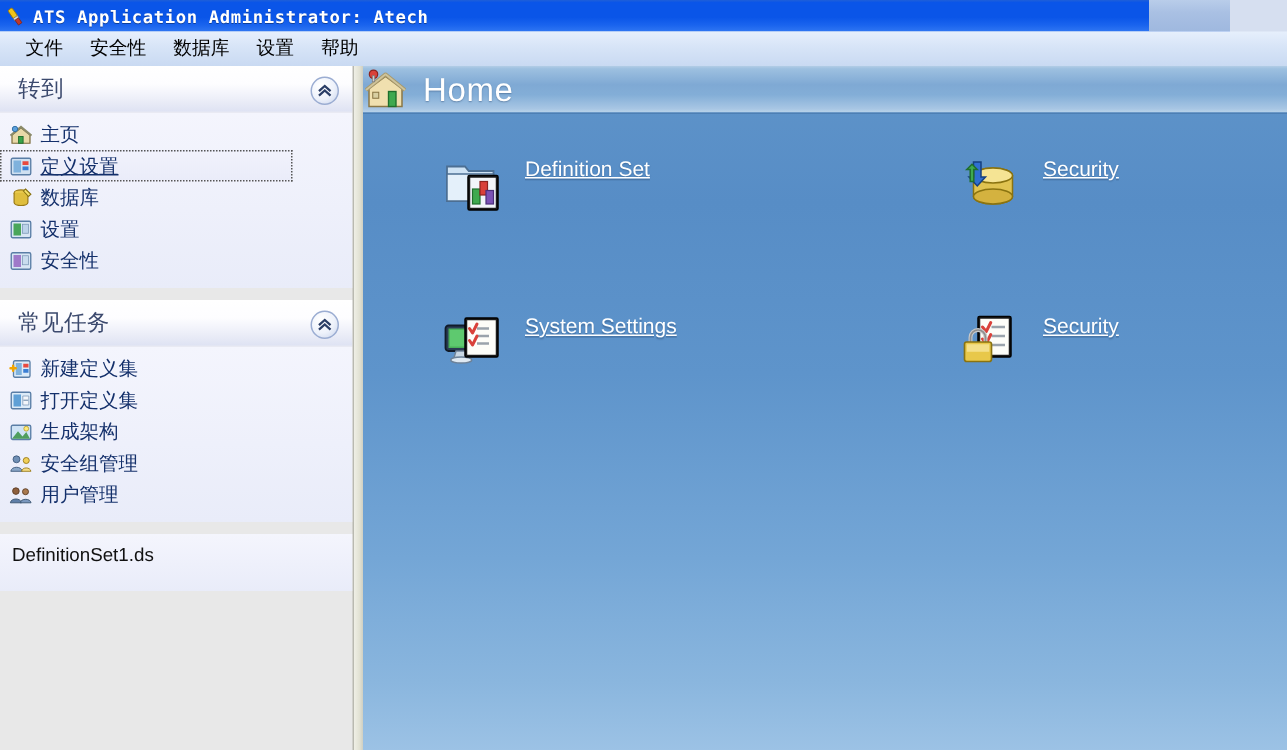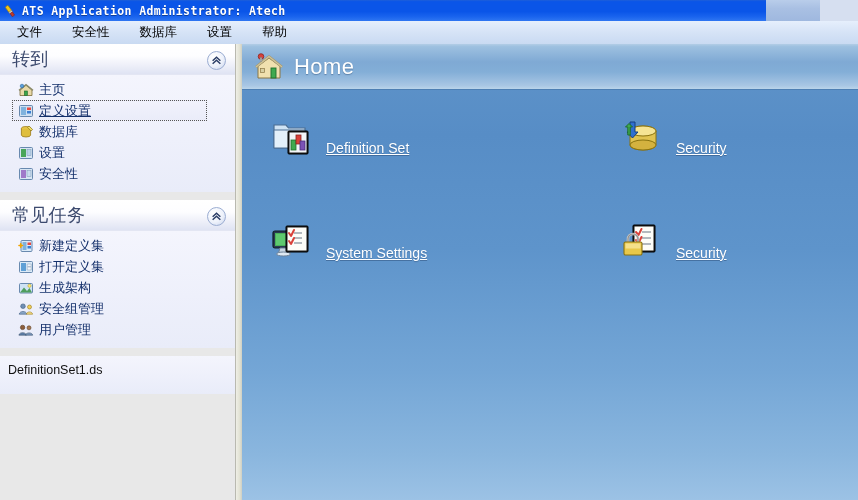"文件" .menubar { gap: 12px -> none }
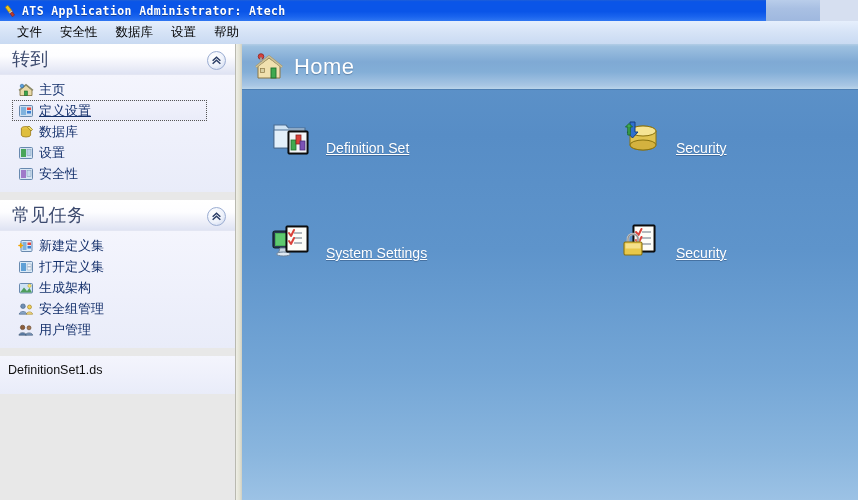"转到" .panel-title.cn { font-size: 18px -> 15px }
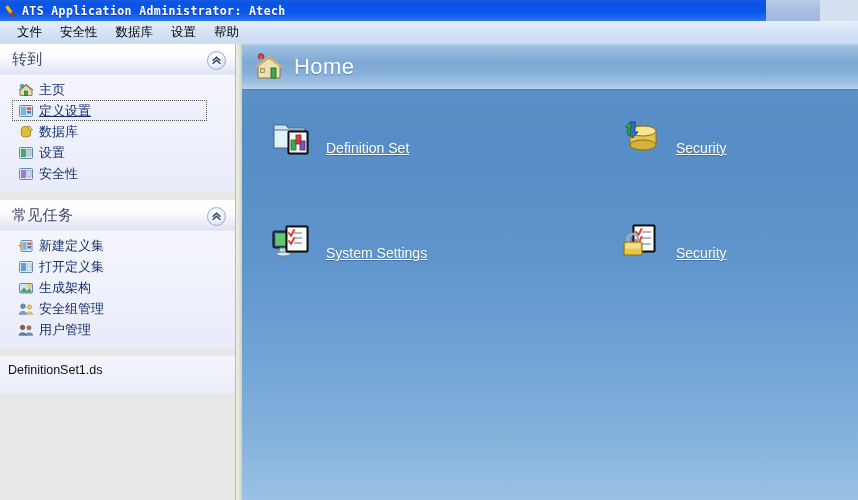"Home" .main-header { height: 46px -> 32px; padding-left: 12px -> none }
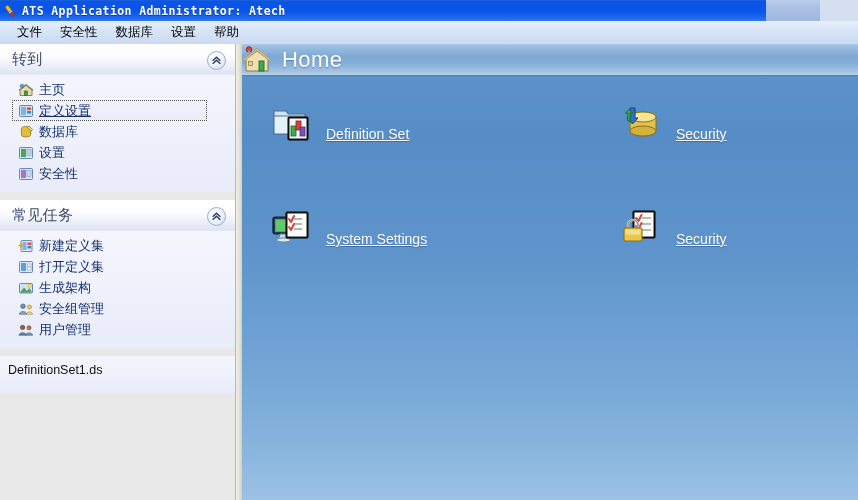"主页" .panel-body { padding: 4px 0 8px 12px -> 4px 0 8px 0 }
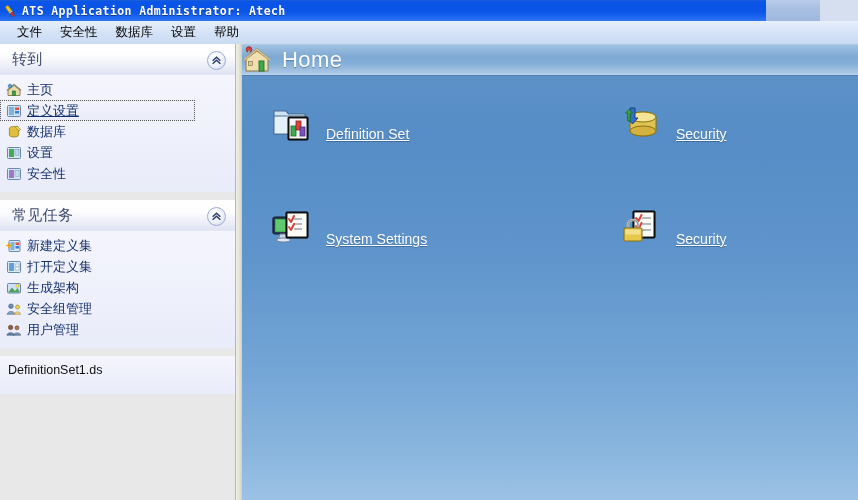"Definition Set" .tile { align-items: flex-end -> flex-start; margin-left: none -> 24px }
